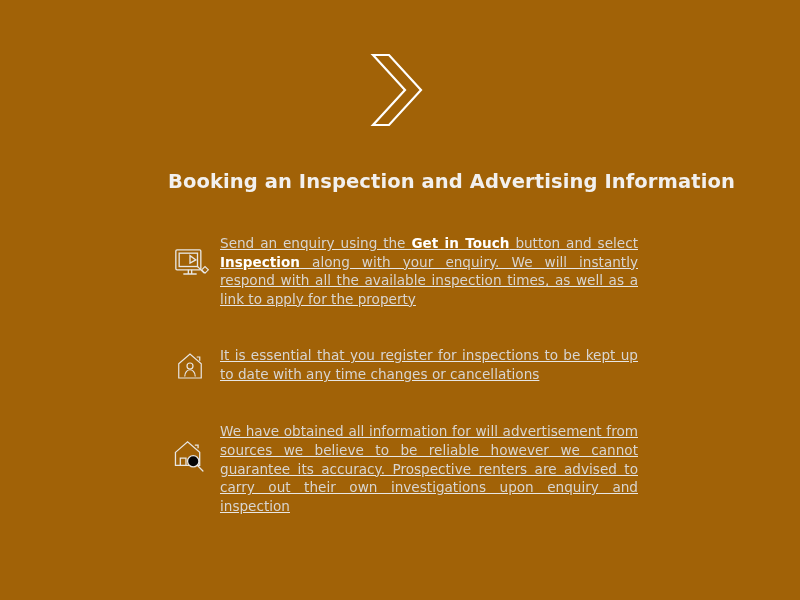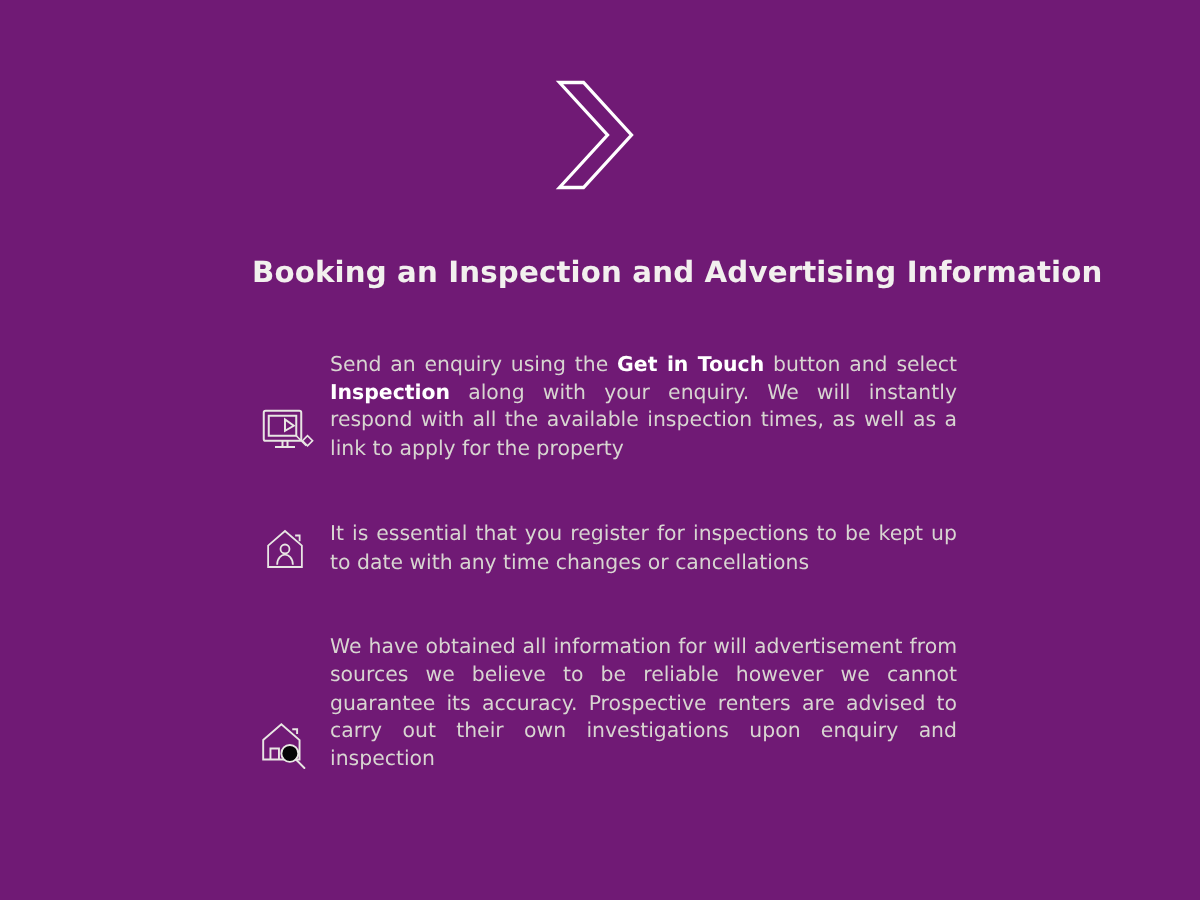"Booking an Inspection and Advertising" .page { background: #701a75 -> #a16207 }
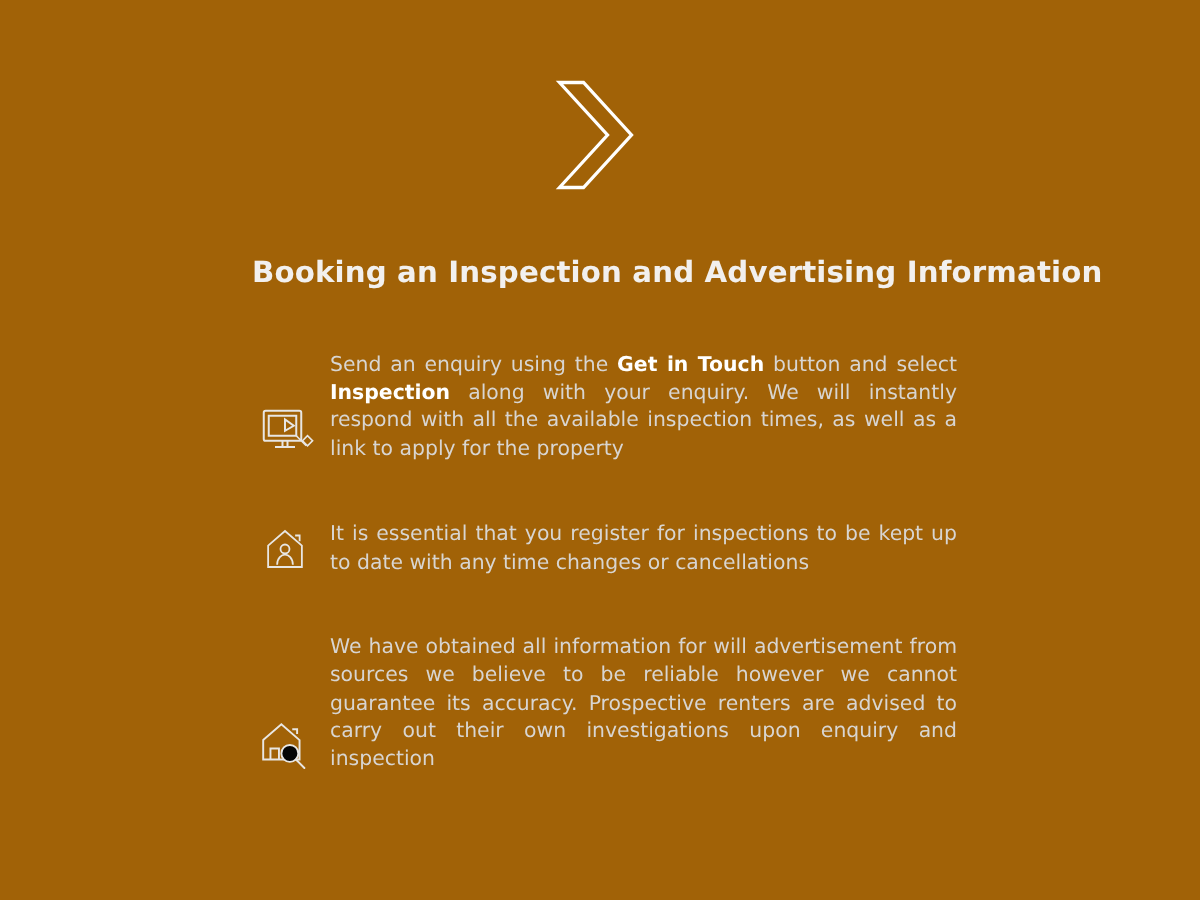"Send an enquiry using the" .item { align-items: flex-end -> flex-start; text-decoration: none -> underline }
